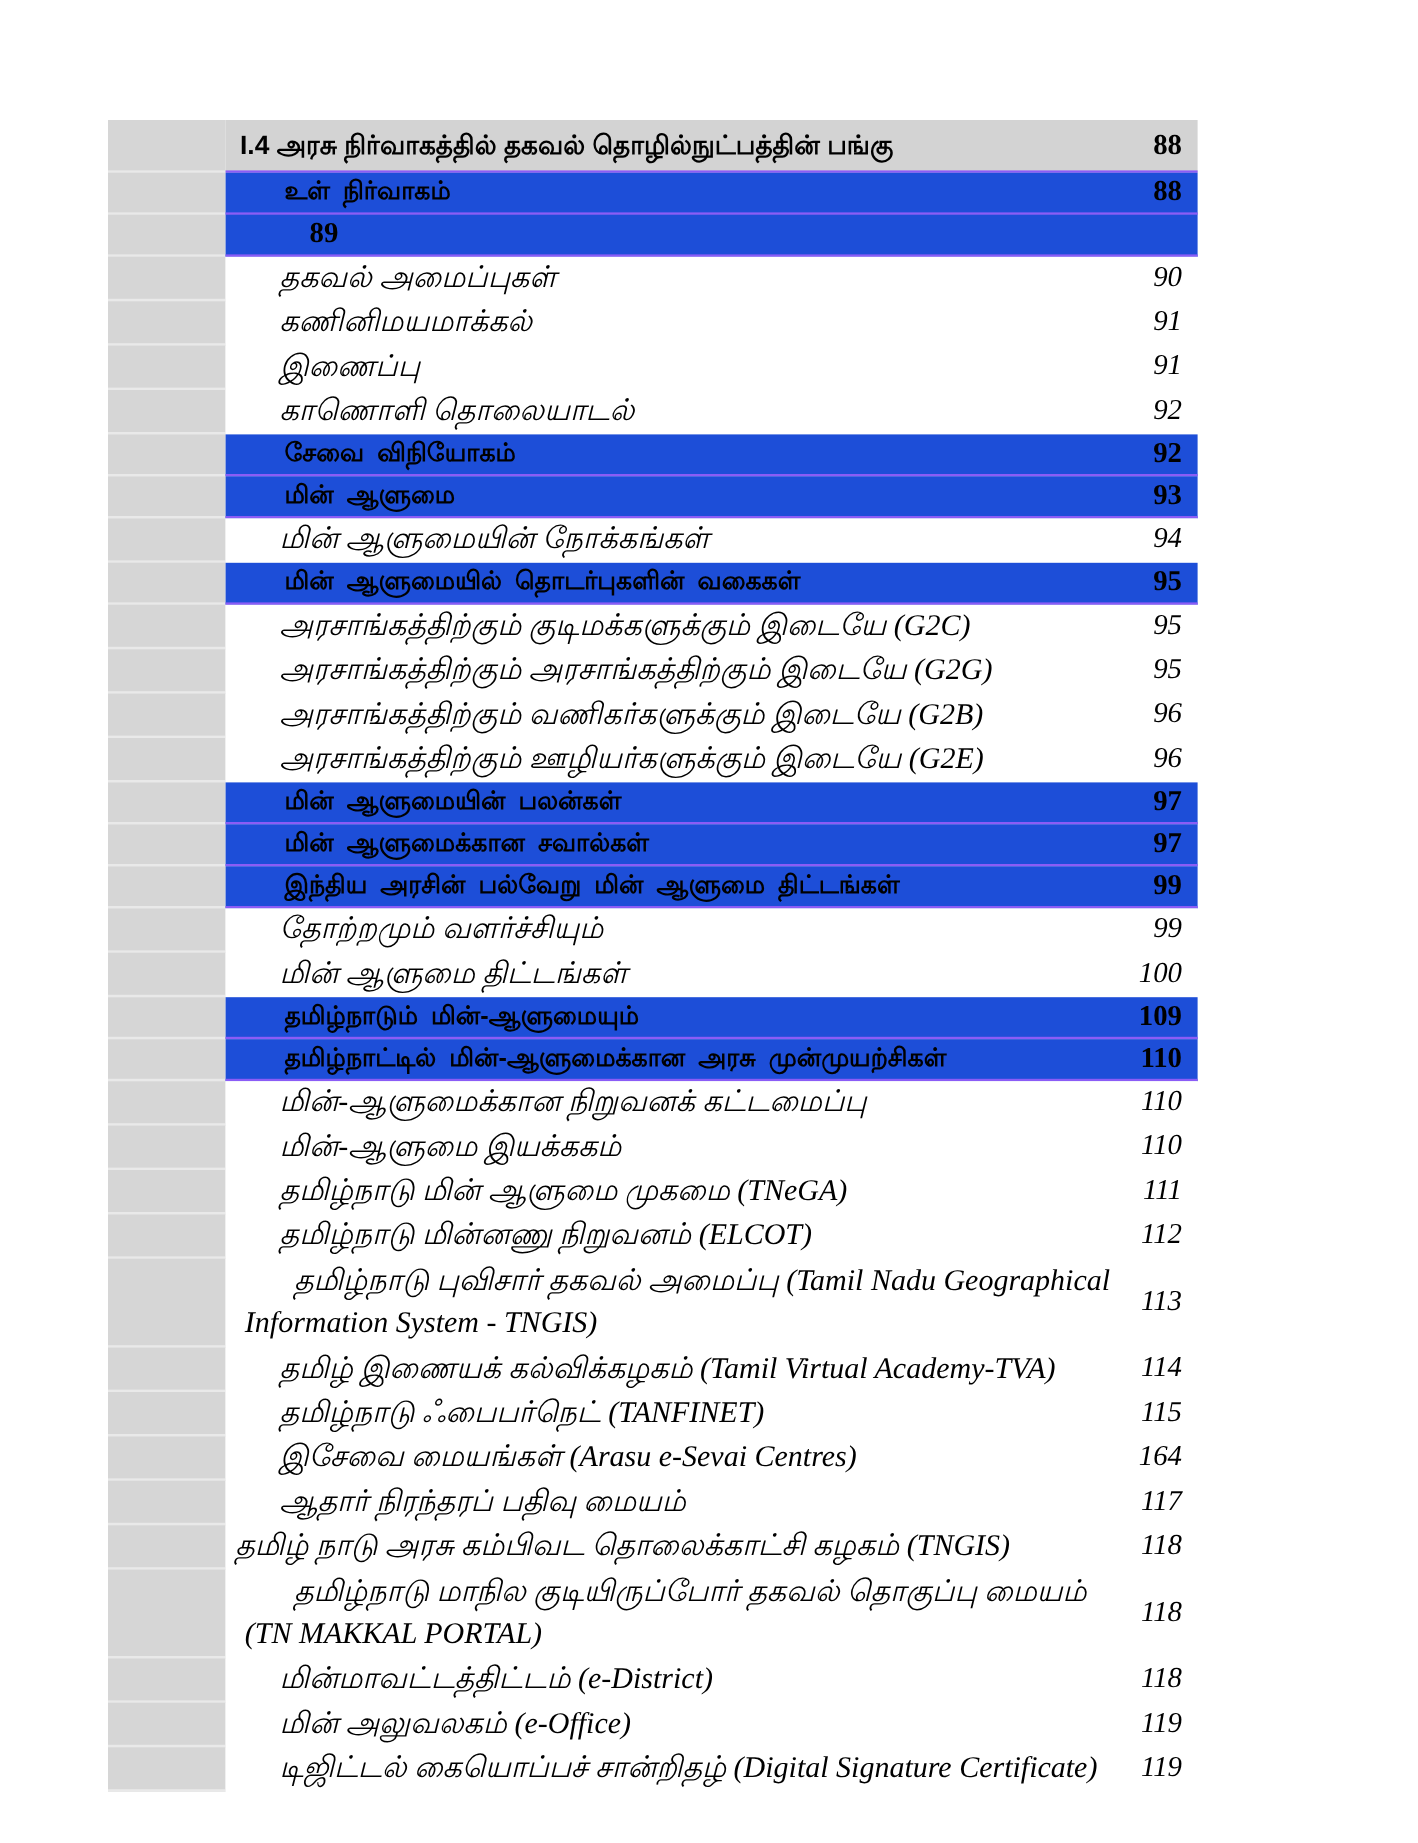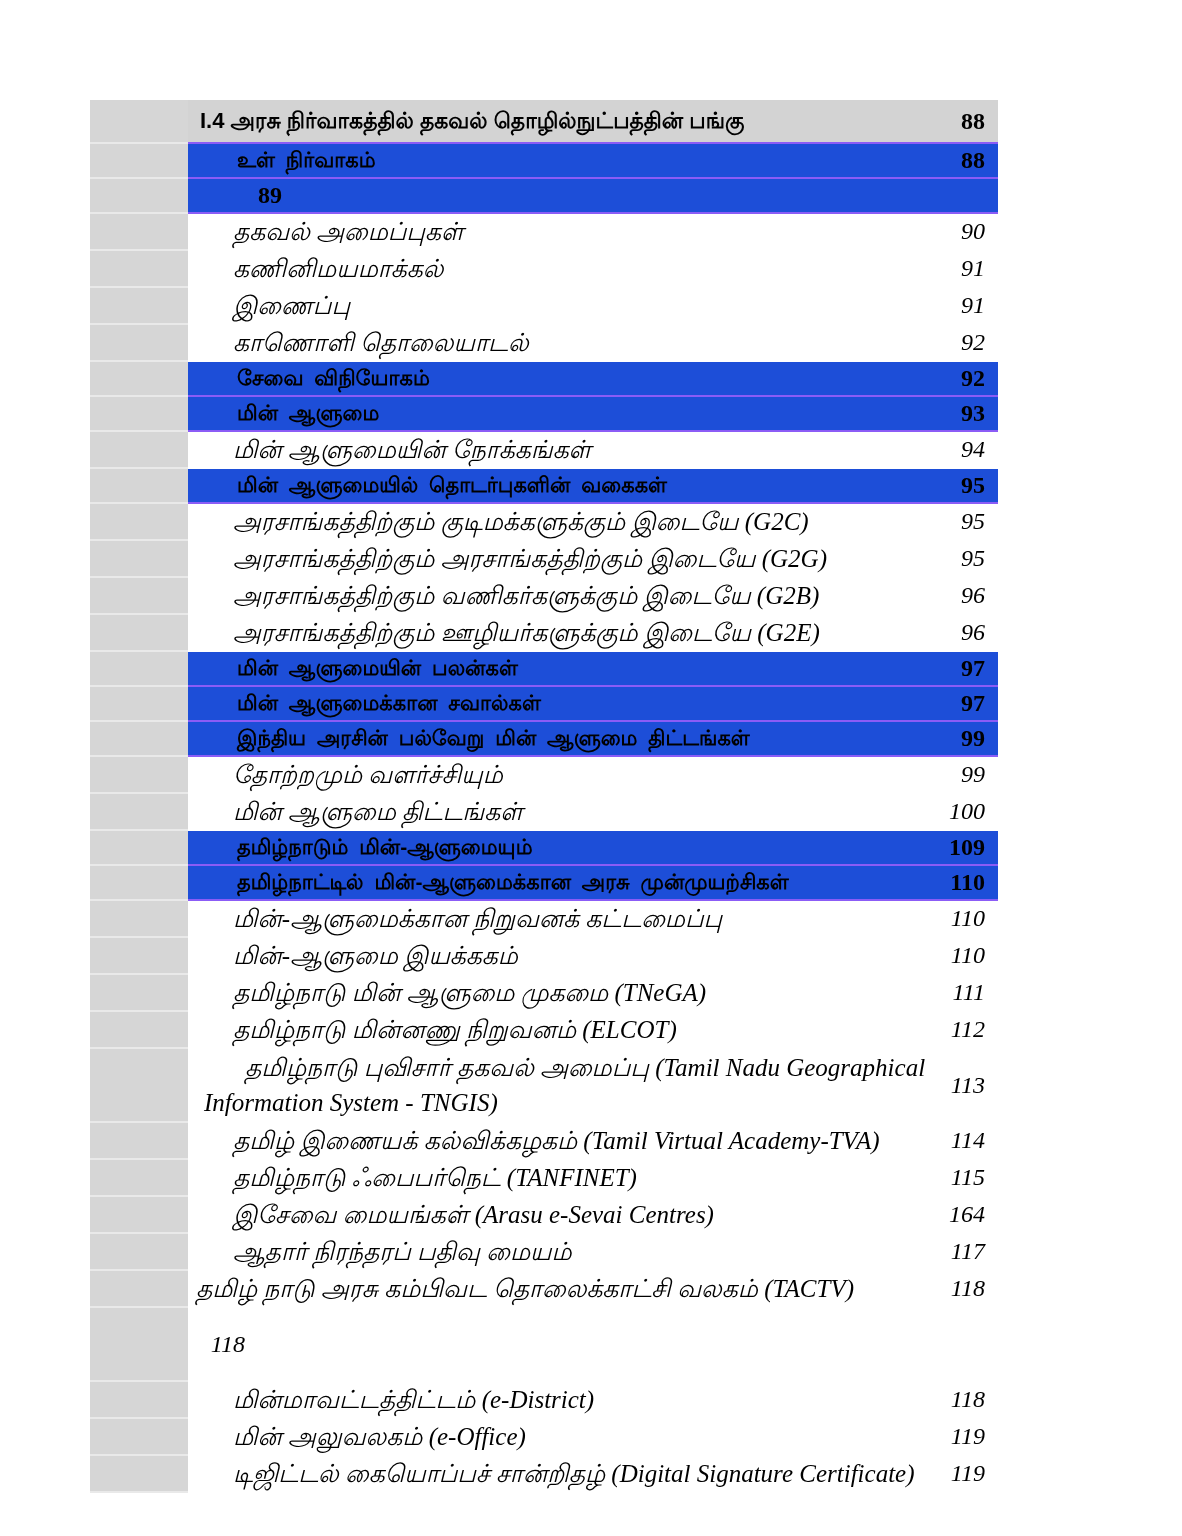"தமிழ் நாடு அரசு கம்பிவட தொலைக்காட்சி" div.label { text: வலகம் (TACTV -> கழகம் (TNGIS }
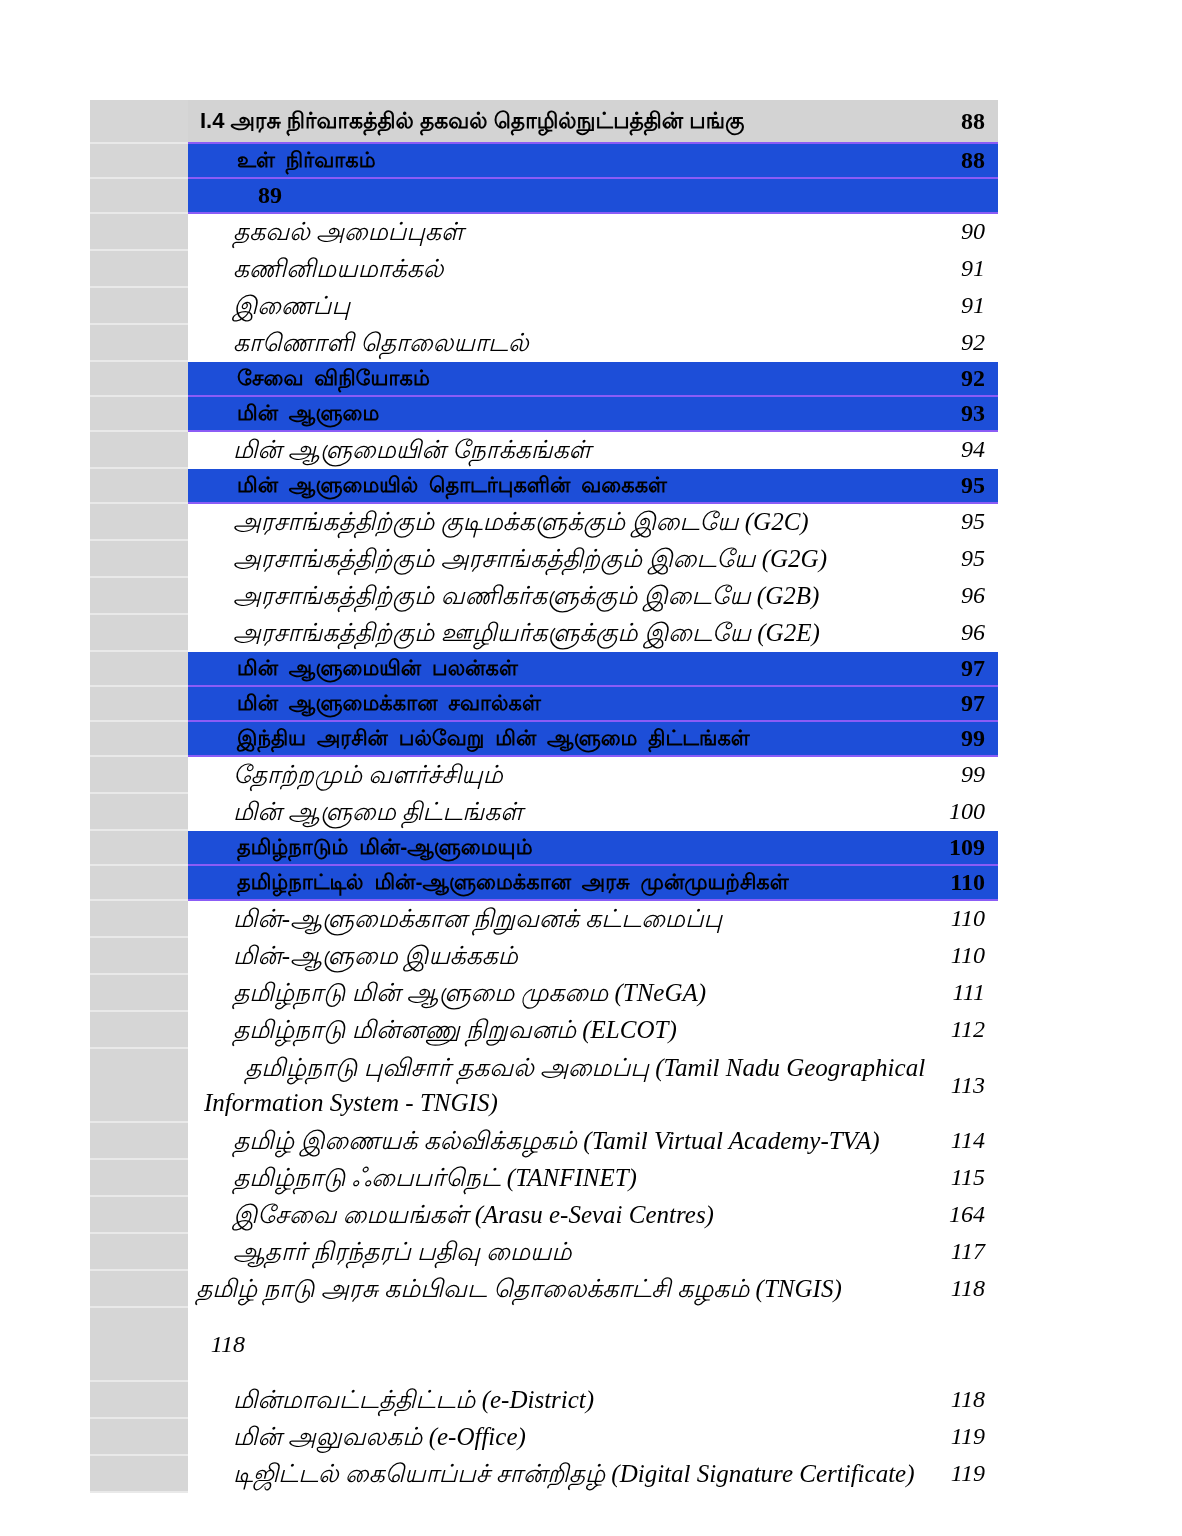"தமிழ்நாடு மாநில குடியிருப்போர் தகவல்" div.label { html: none -> <div>தமிழ்நாடு மாநில குடியிருப்போர் தகவல் தொகுப்பு மையம் (TN MAKKAL PORTAL)</div> }
